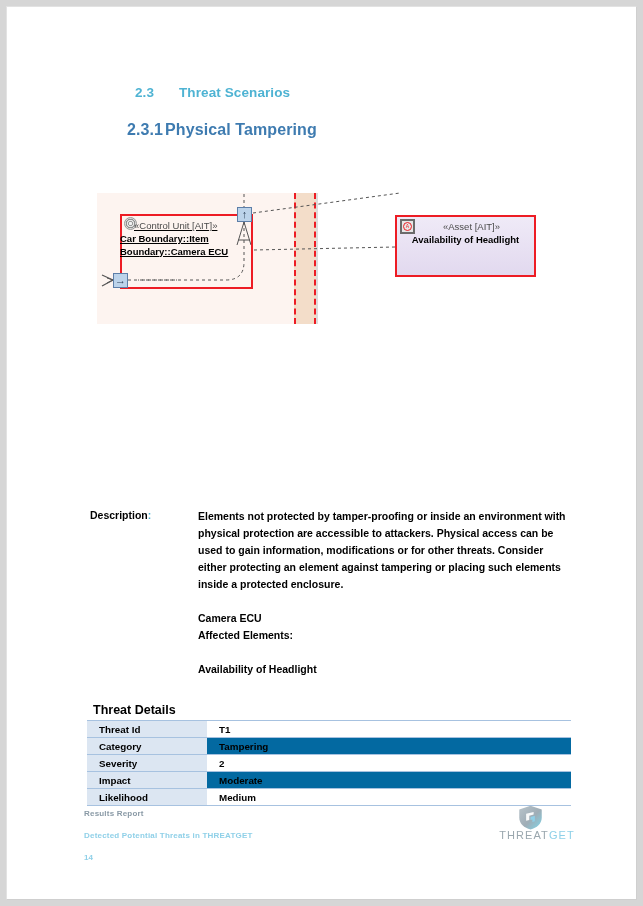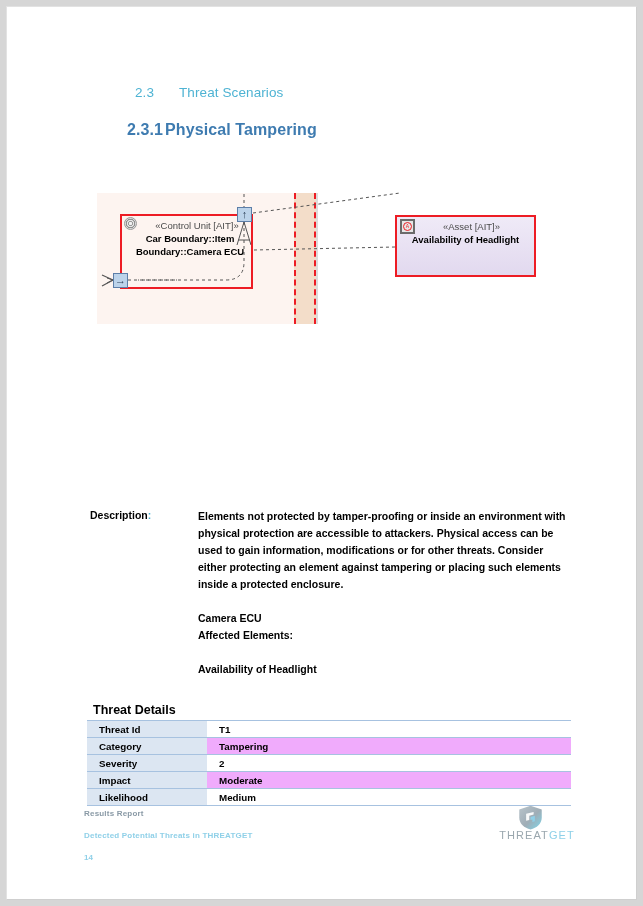"2.3 Threat Scenarios" .h2 { font-weight: none -> bold }
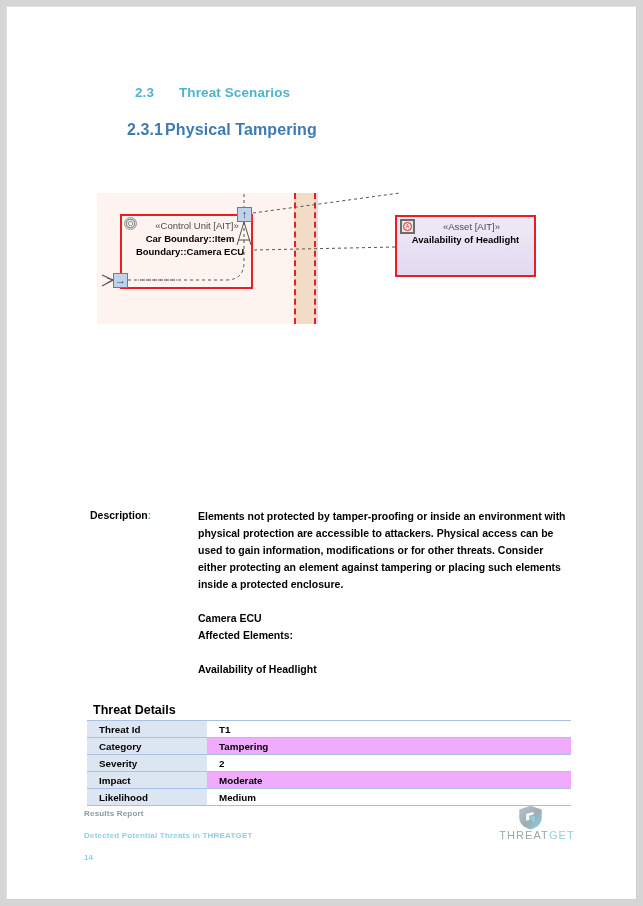"«Control Unit [AIT]»" .ctrl-text { text-align: center -> left; text-decoration: none -> underline }
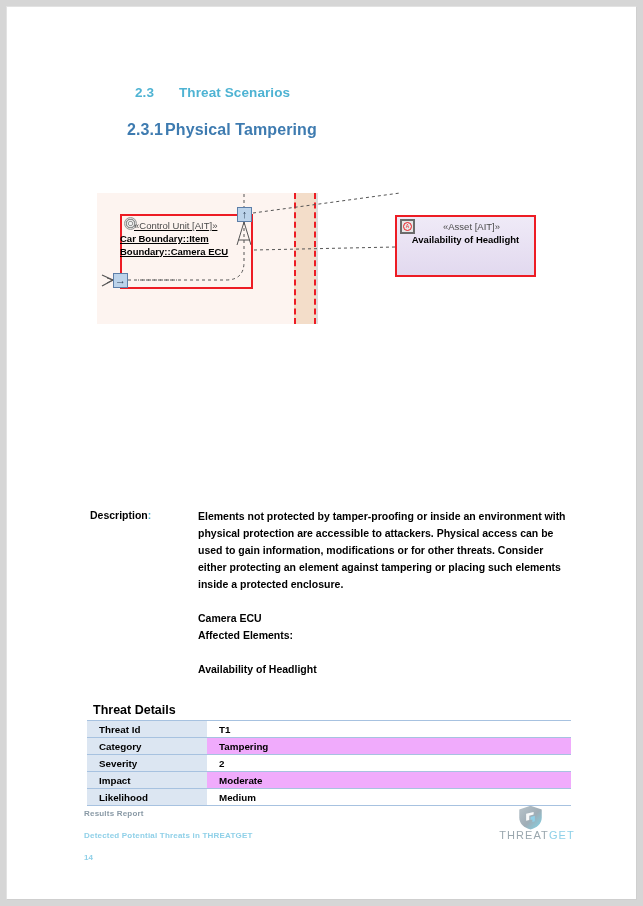"Tampering" tr.alt .td-val { background: #f0abfc -> #0369a1 }
